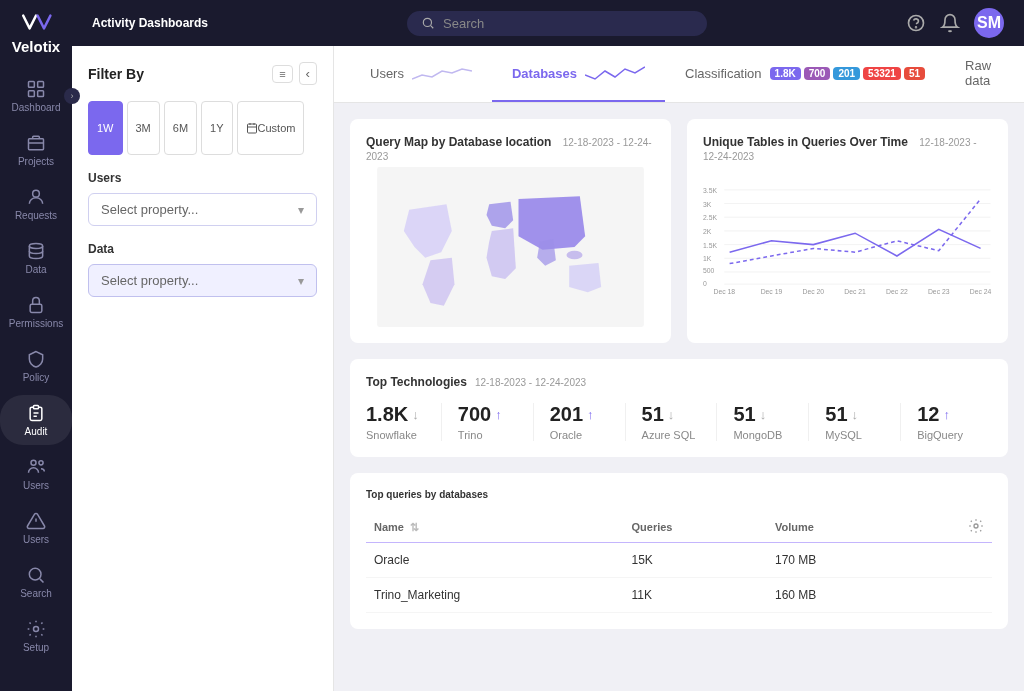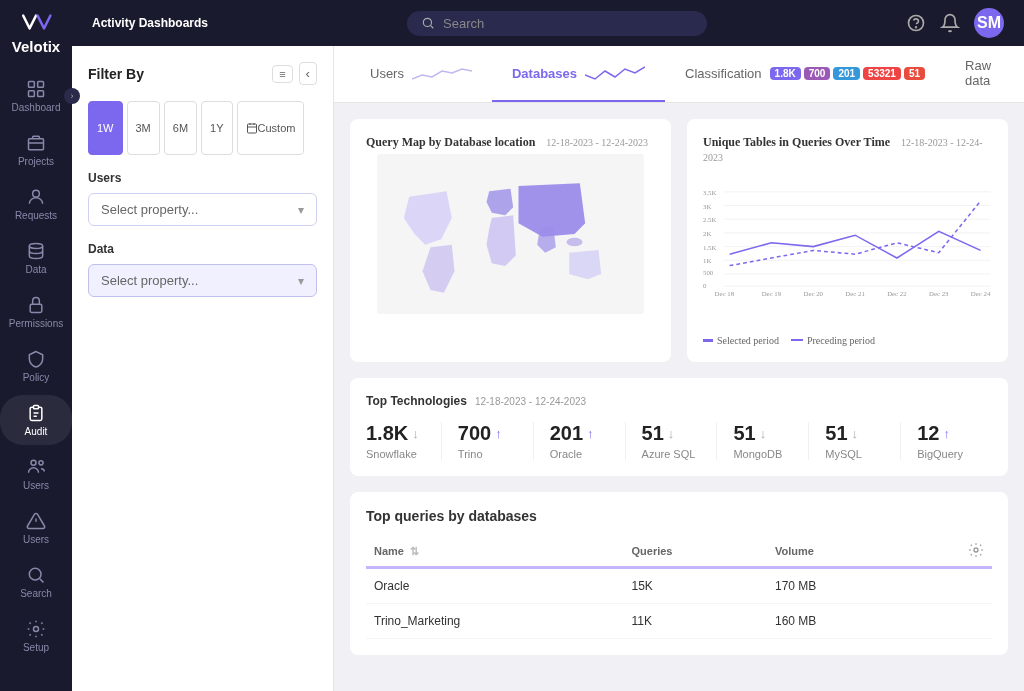"Query Map by Database location" .cards-row { font-family: Liberation Serif, serif -> none }
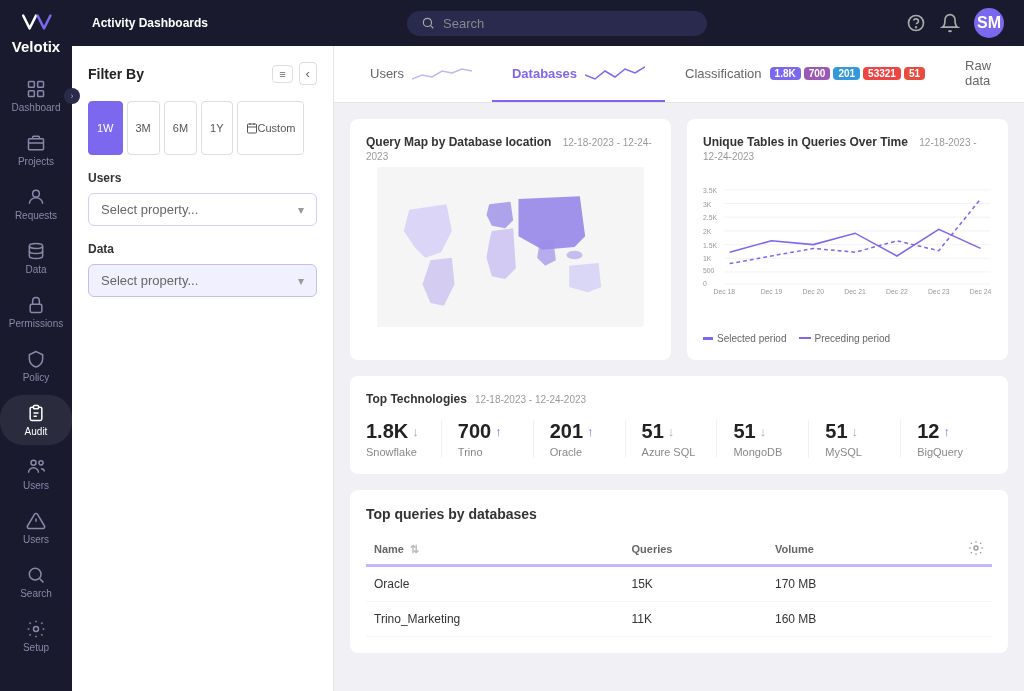"Selected period" div.chart-legend { html: <div> <div> <div></div> <span>Selected period</span> </div> <div> <div></div> <span>Preceding period</span> </div> </div> -> none }
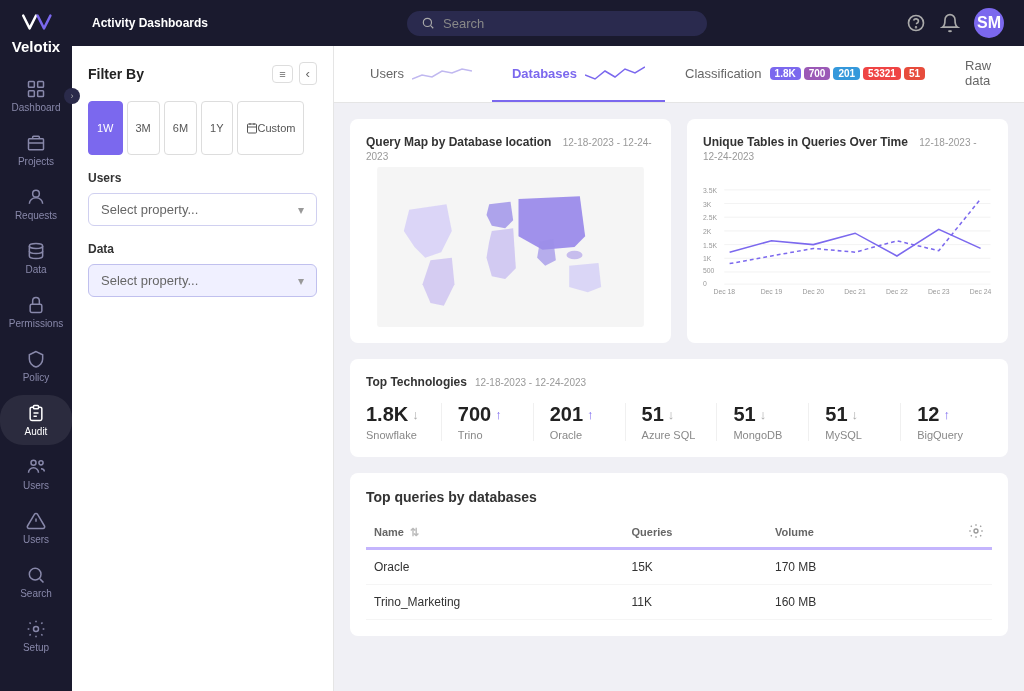"Top queries by databases" .table-title { font-size: 14px -> 10px }
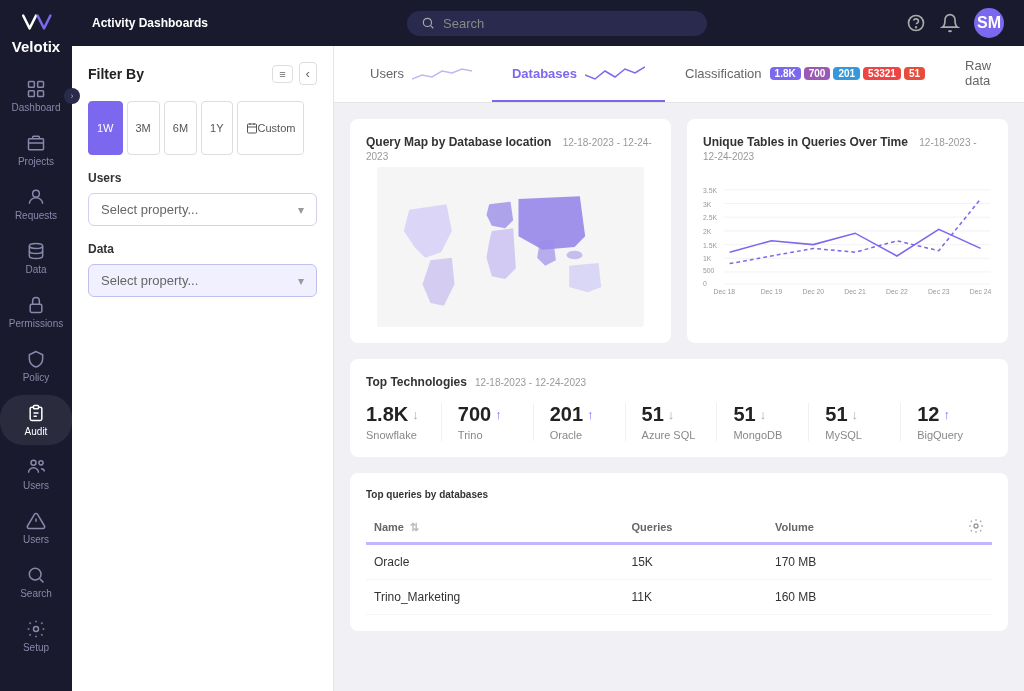"Name ⇅" th { border-bottom: 3px solid #c4b5fd -> 1px solid #c4b5fd }
